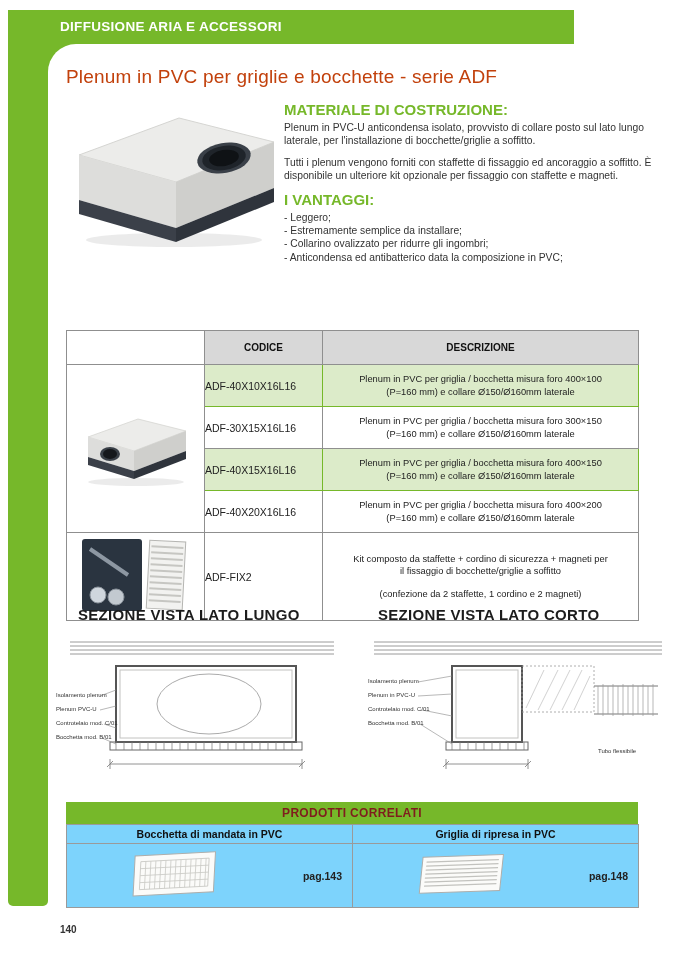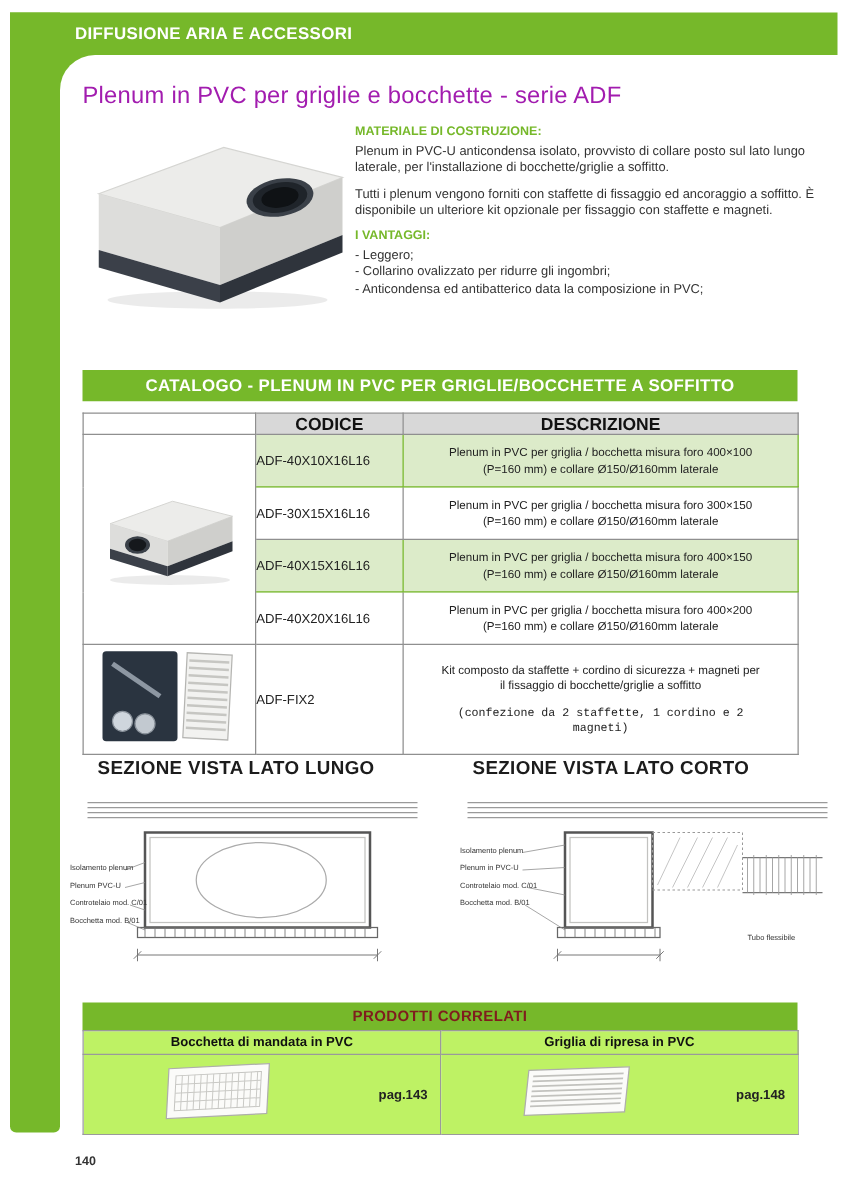"DIFFUSIONE ARIA E ACCESSORI" .header-bar { width: 662px -> 566px }
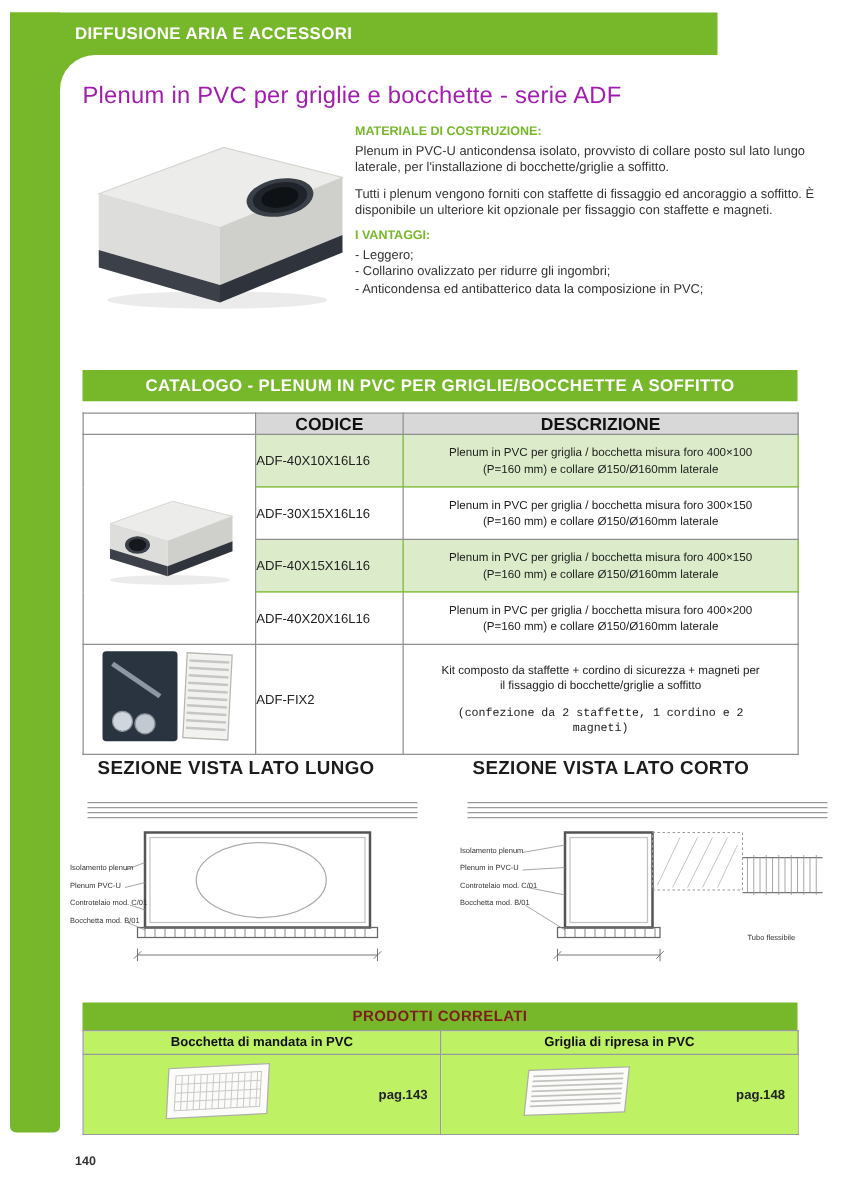"Plenum in PVC per griglie" .page-title { color: #a21caf -> #c2410c }
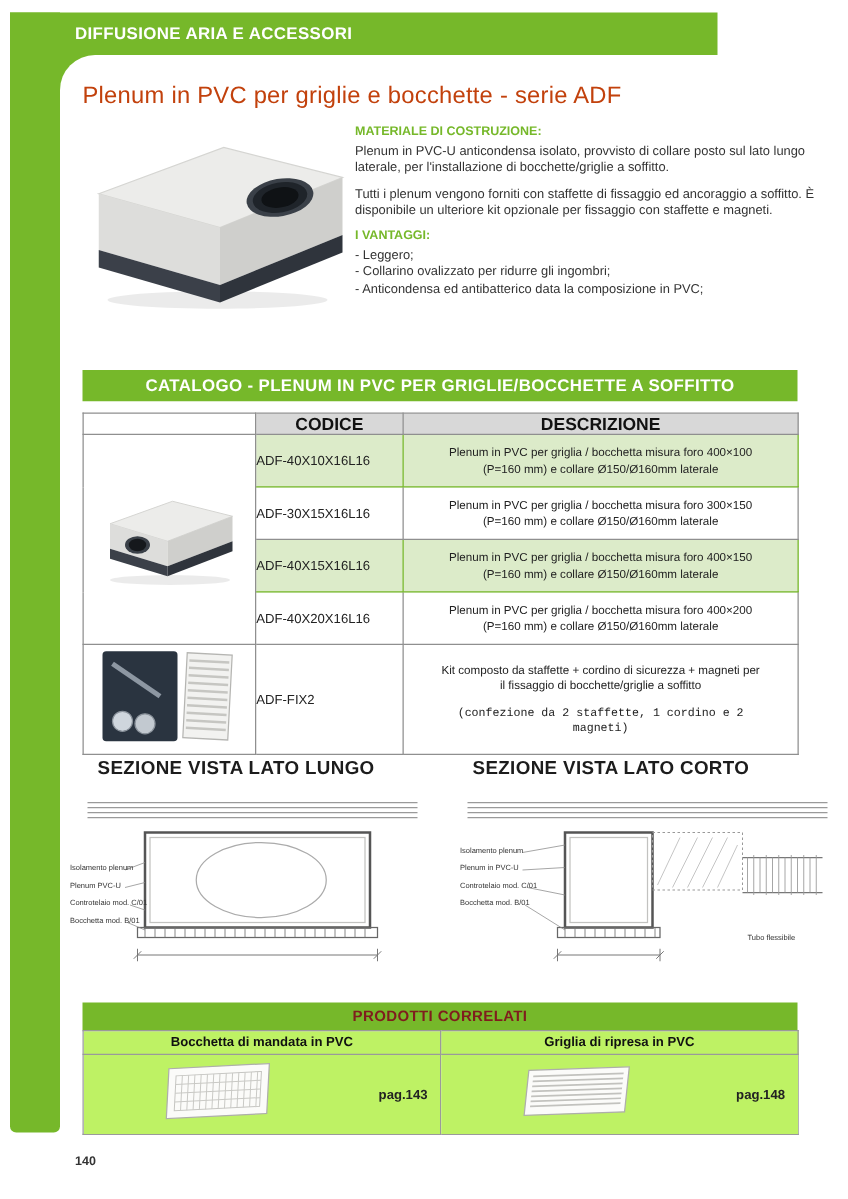"MATERIALE DI COSTRUZIONE:" .intro-text h3 { font-size: 10px -> 15px }
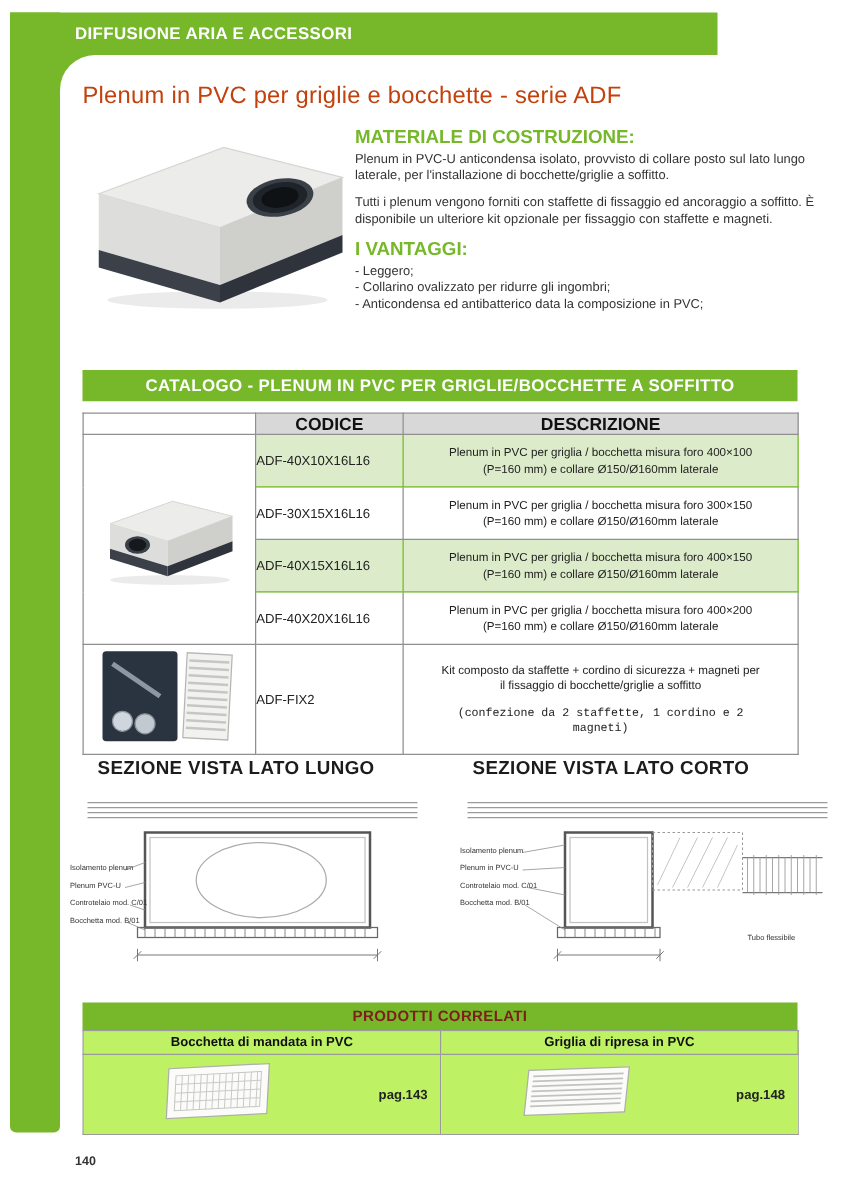"- Estremamente semplice da installare;" div { html: none -> <div>- Estremamente semplice da installare;</div> }
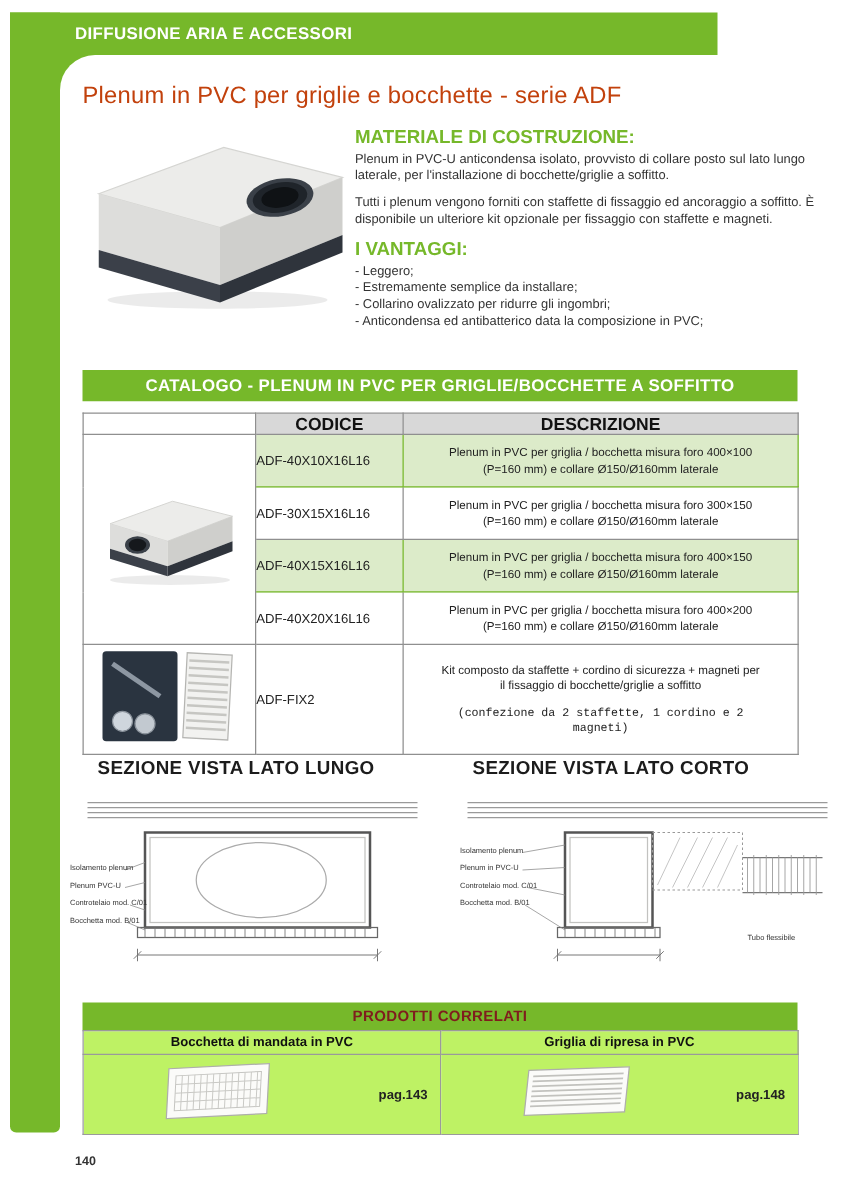"CATALOGO - PLENUM IN PVC" div.banner { html: <div>CATALOGO - PLENUM IN PVC PER GRIGLIE/BOCCHETTE A SOFFITTO</div> -> none }
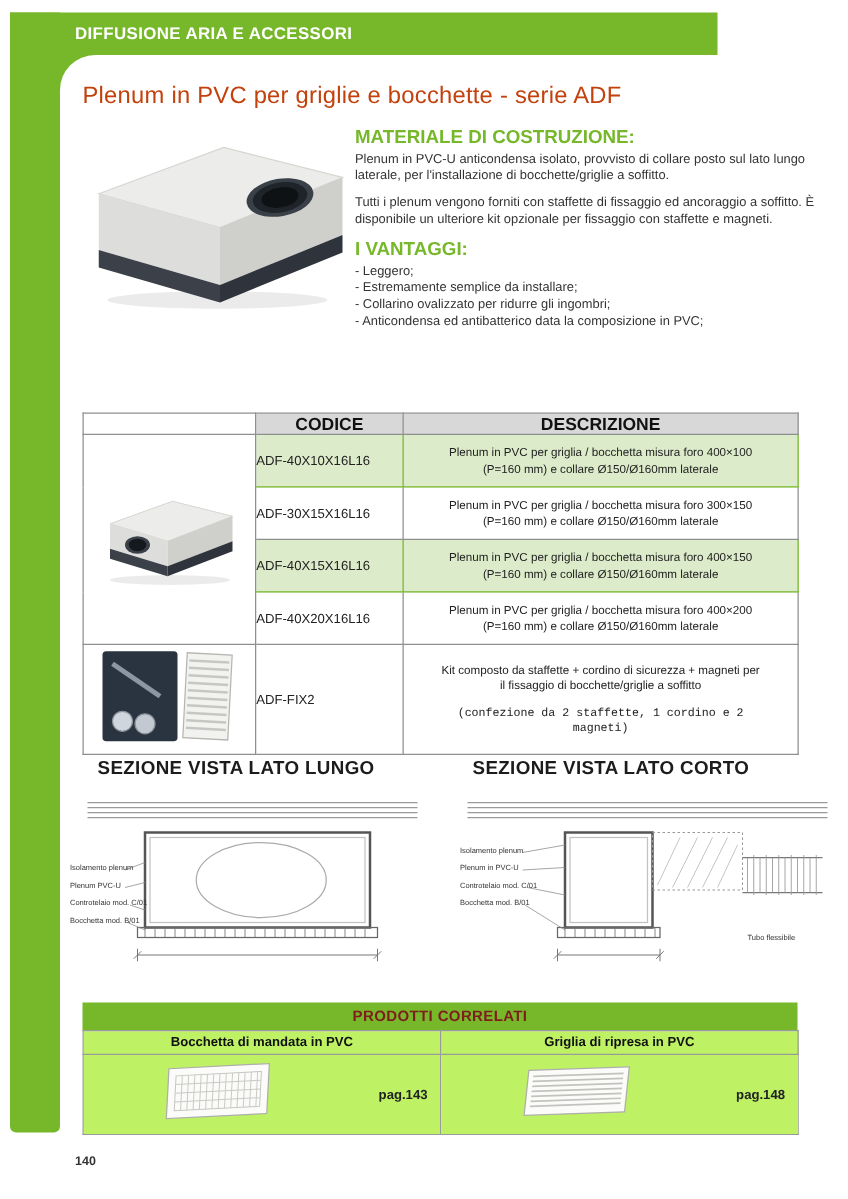"CODICE" .cat-table th.colhead { font-size: 14px -> 10px; height: 16px -> 34px }
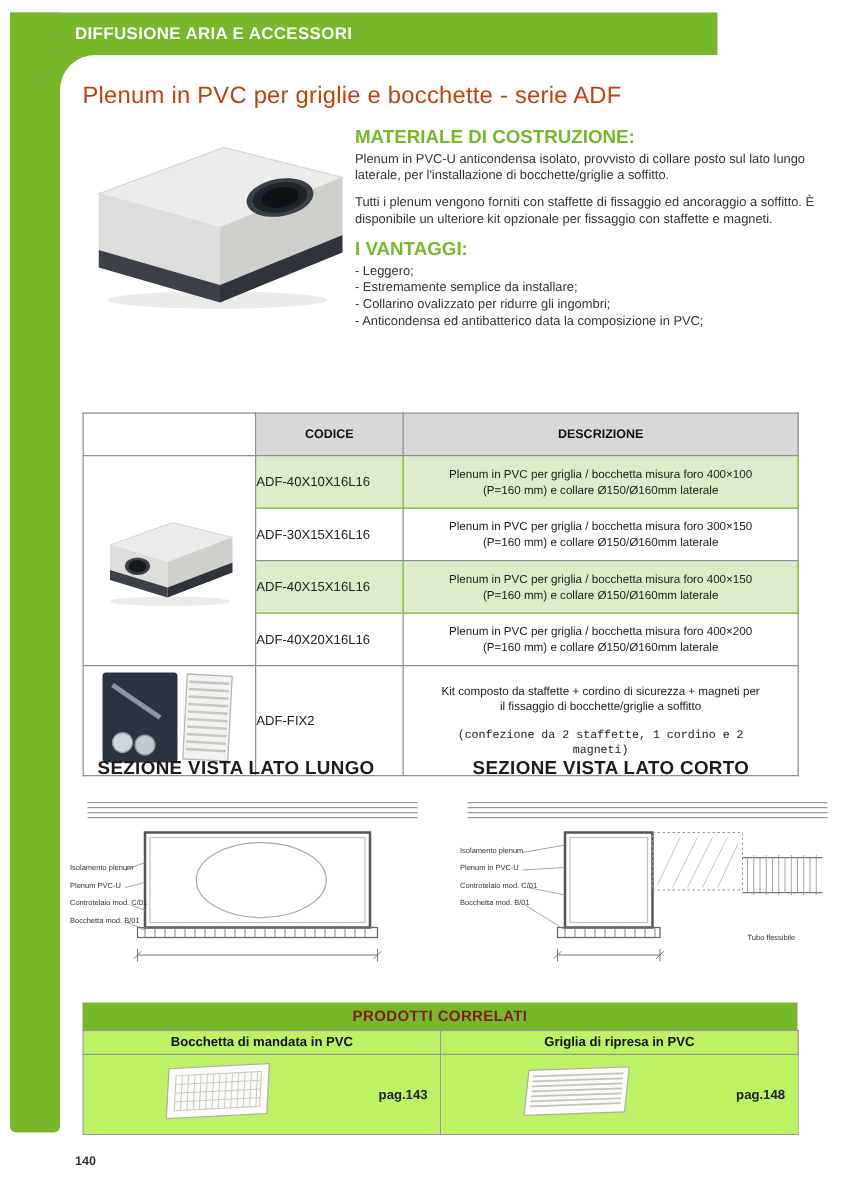"(confezione da 2 staffette, 1" .kit-desc2 { font-family: Liberation Mono, monospace -> none }
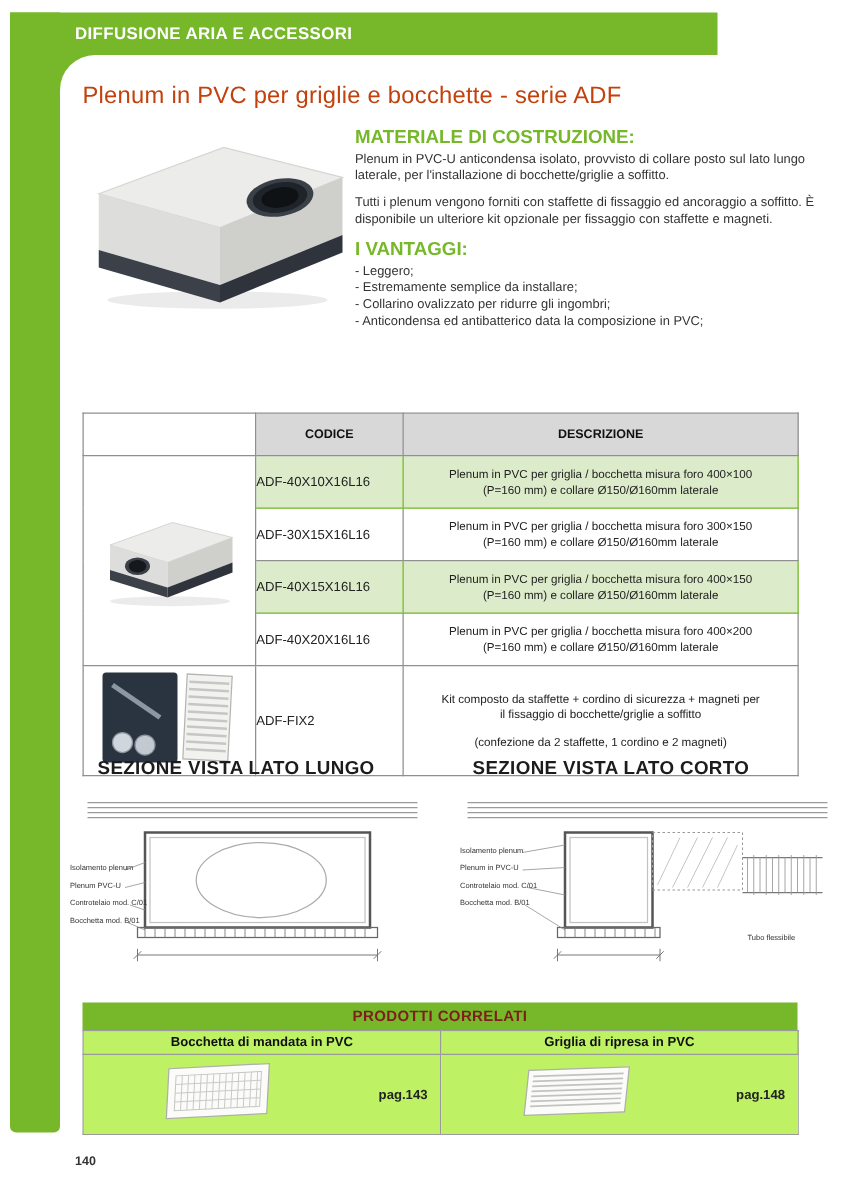"Bocchetta di mandata in PVC" .rel-table th, .rel-table td { background: #bef264 -> #7dd3fc }
